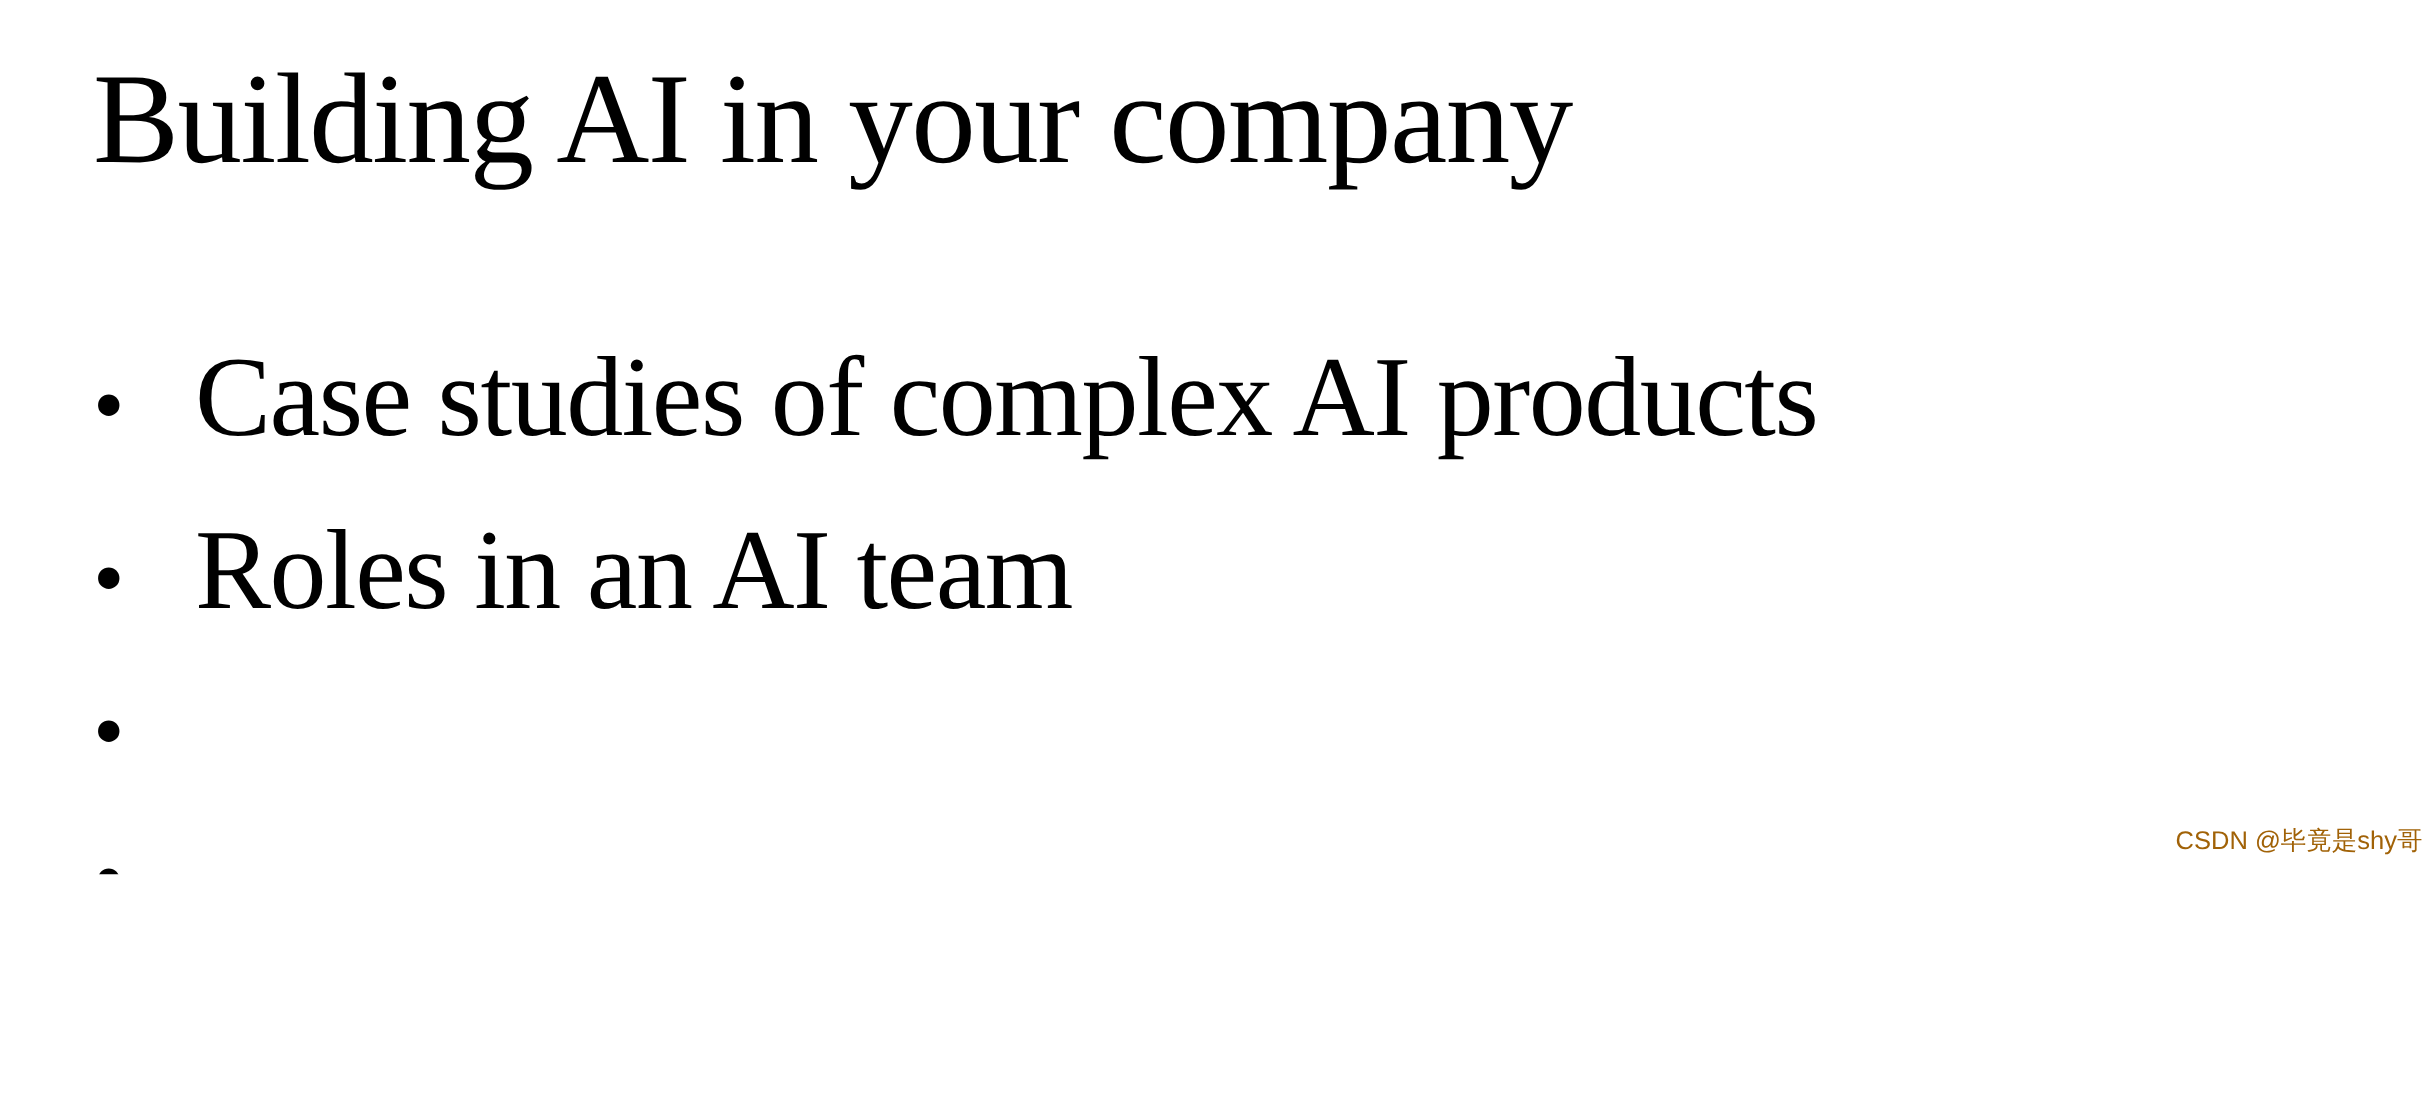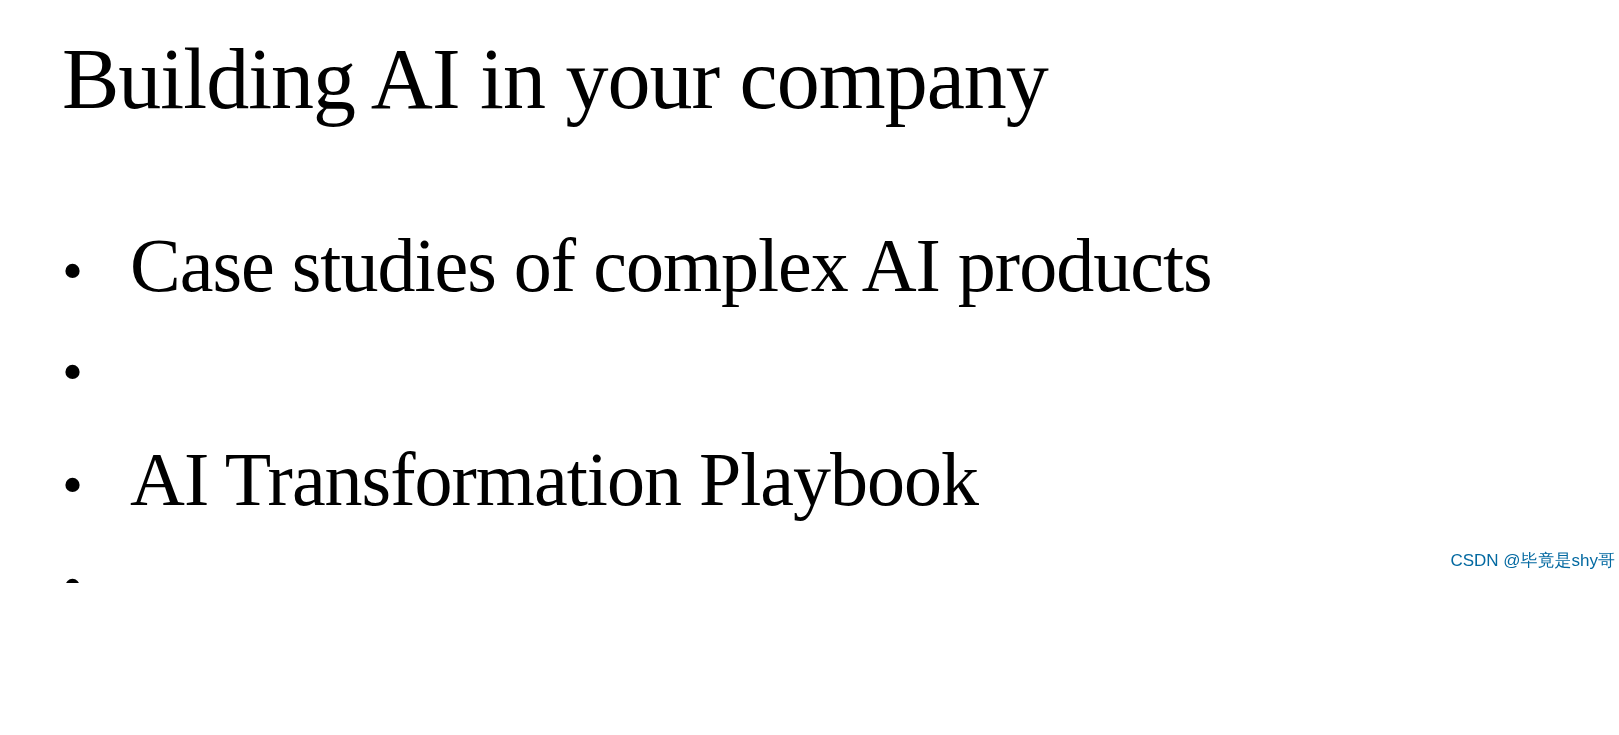"Roles in an AI team" span { html: none -> <span>Roles in an AI team</span> }
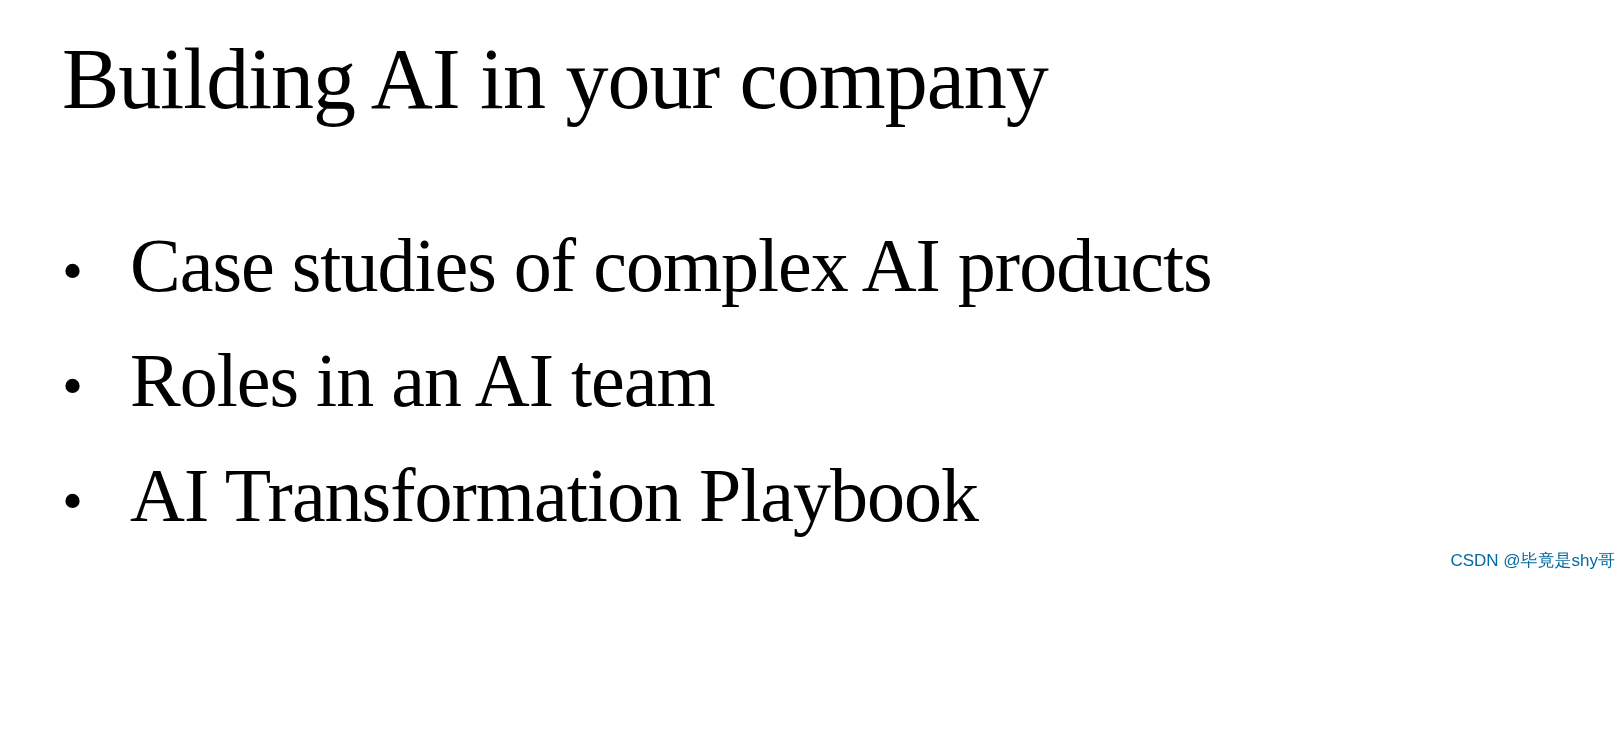"AI Transformation Playbook" span { html: <span>AI Transformation Playbook</span> -> none }
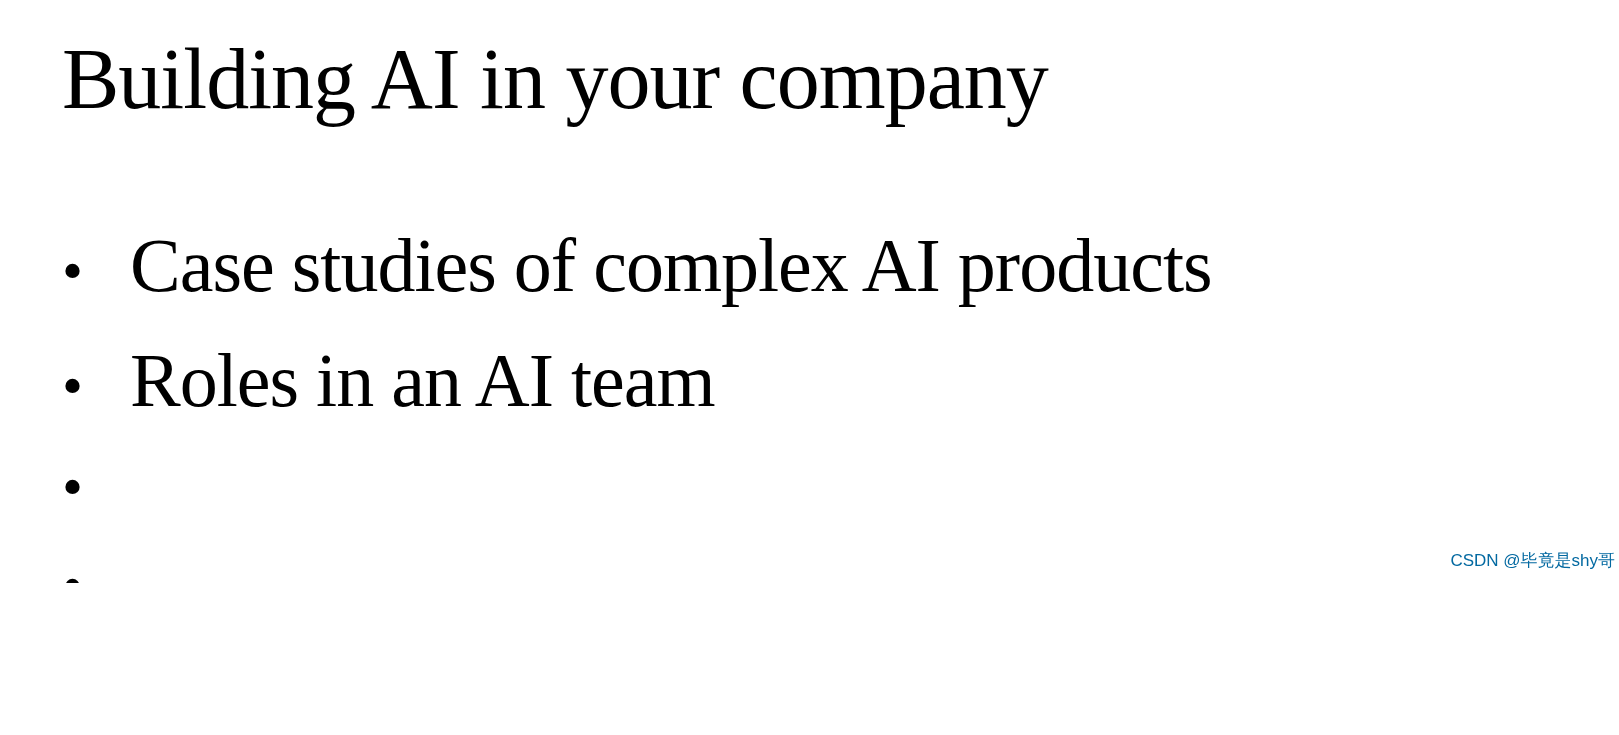"CSDN @毕竟是shy哥" div.watermark { color: #0369a1 -> #a16207 }
